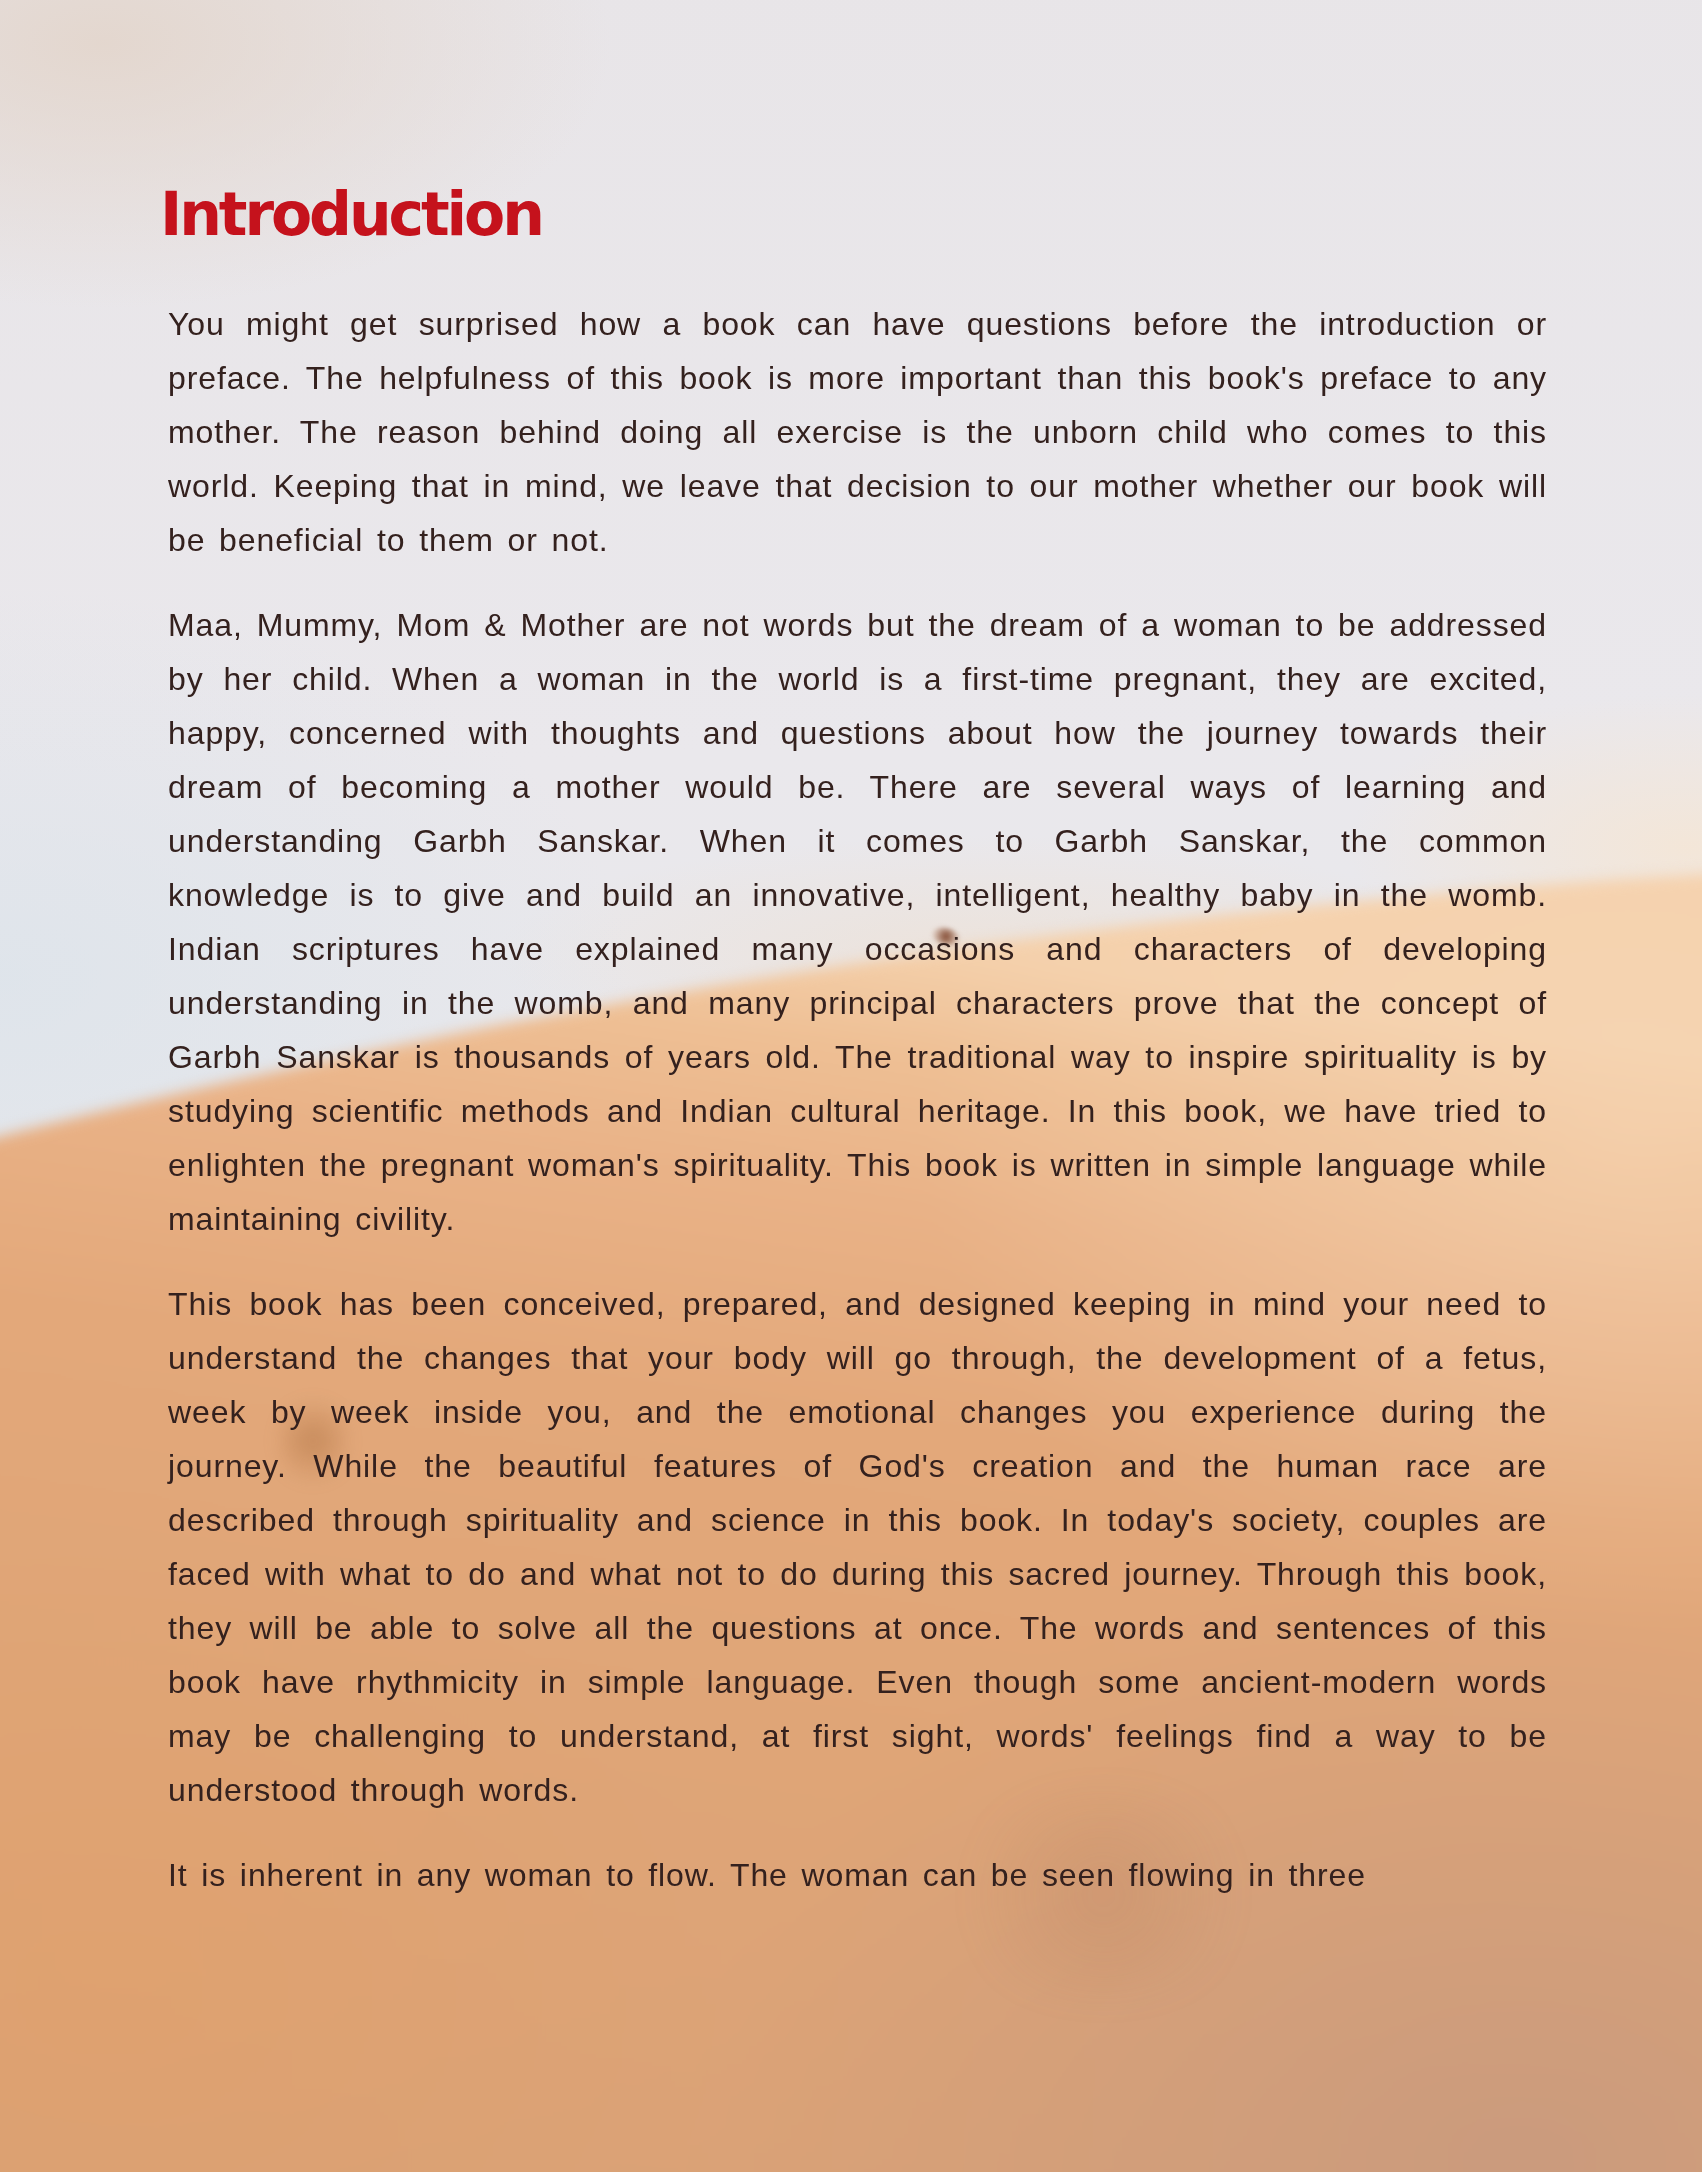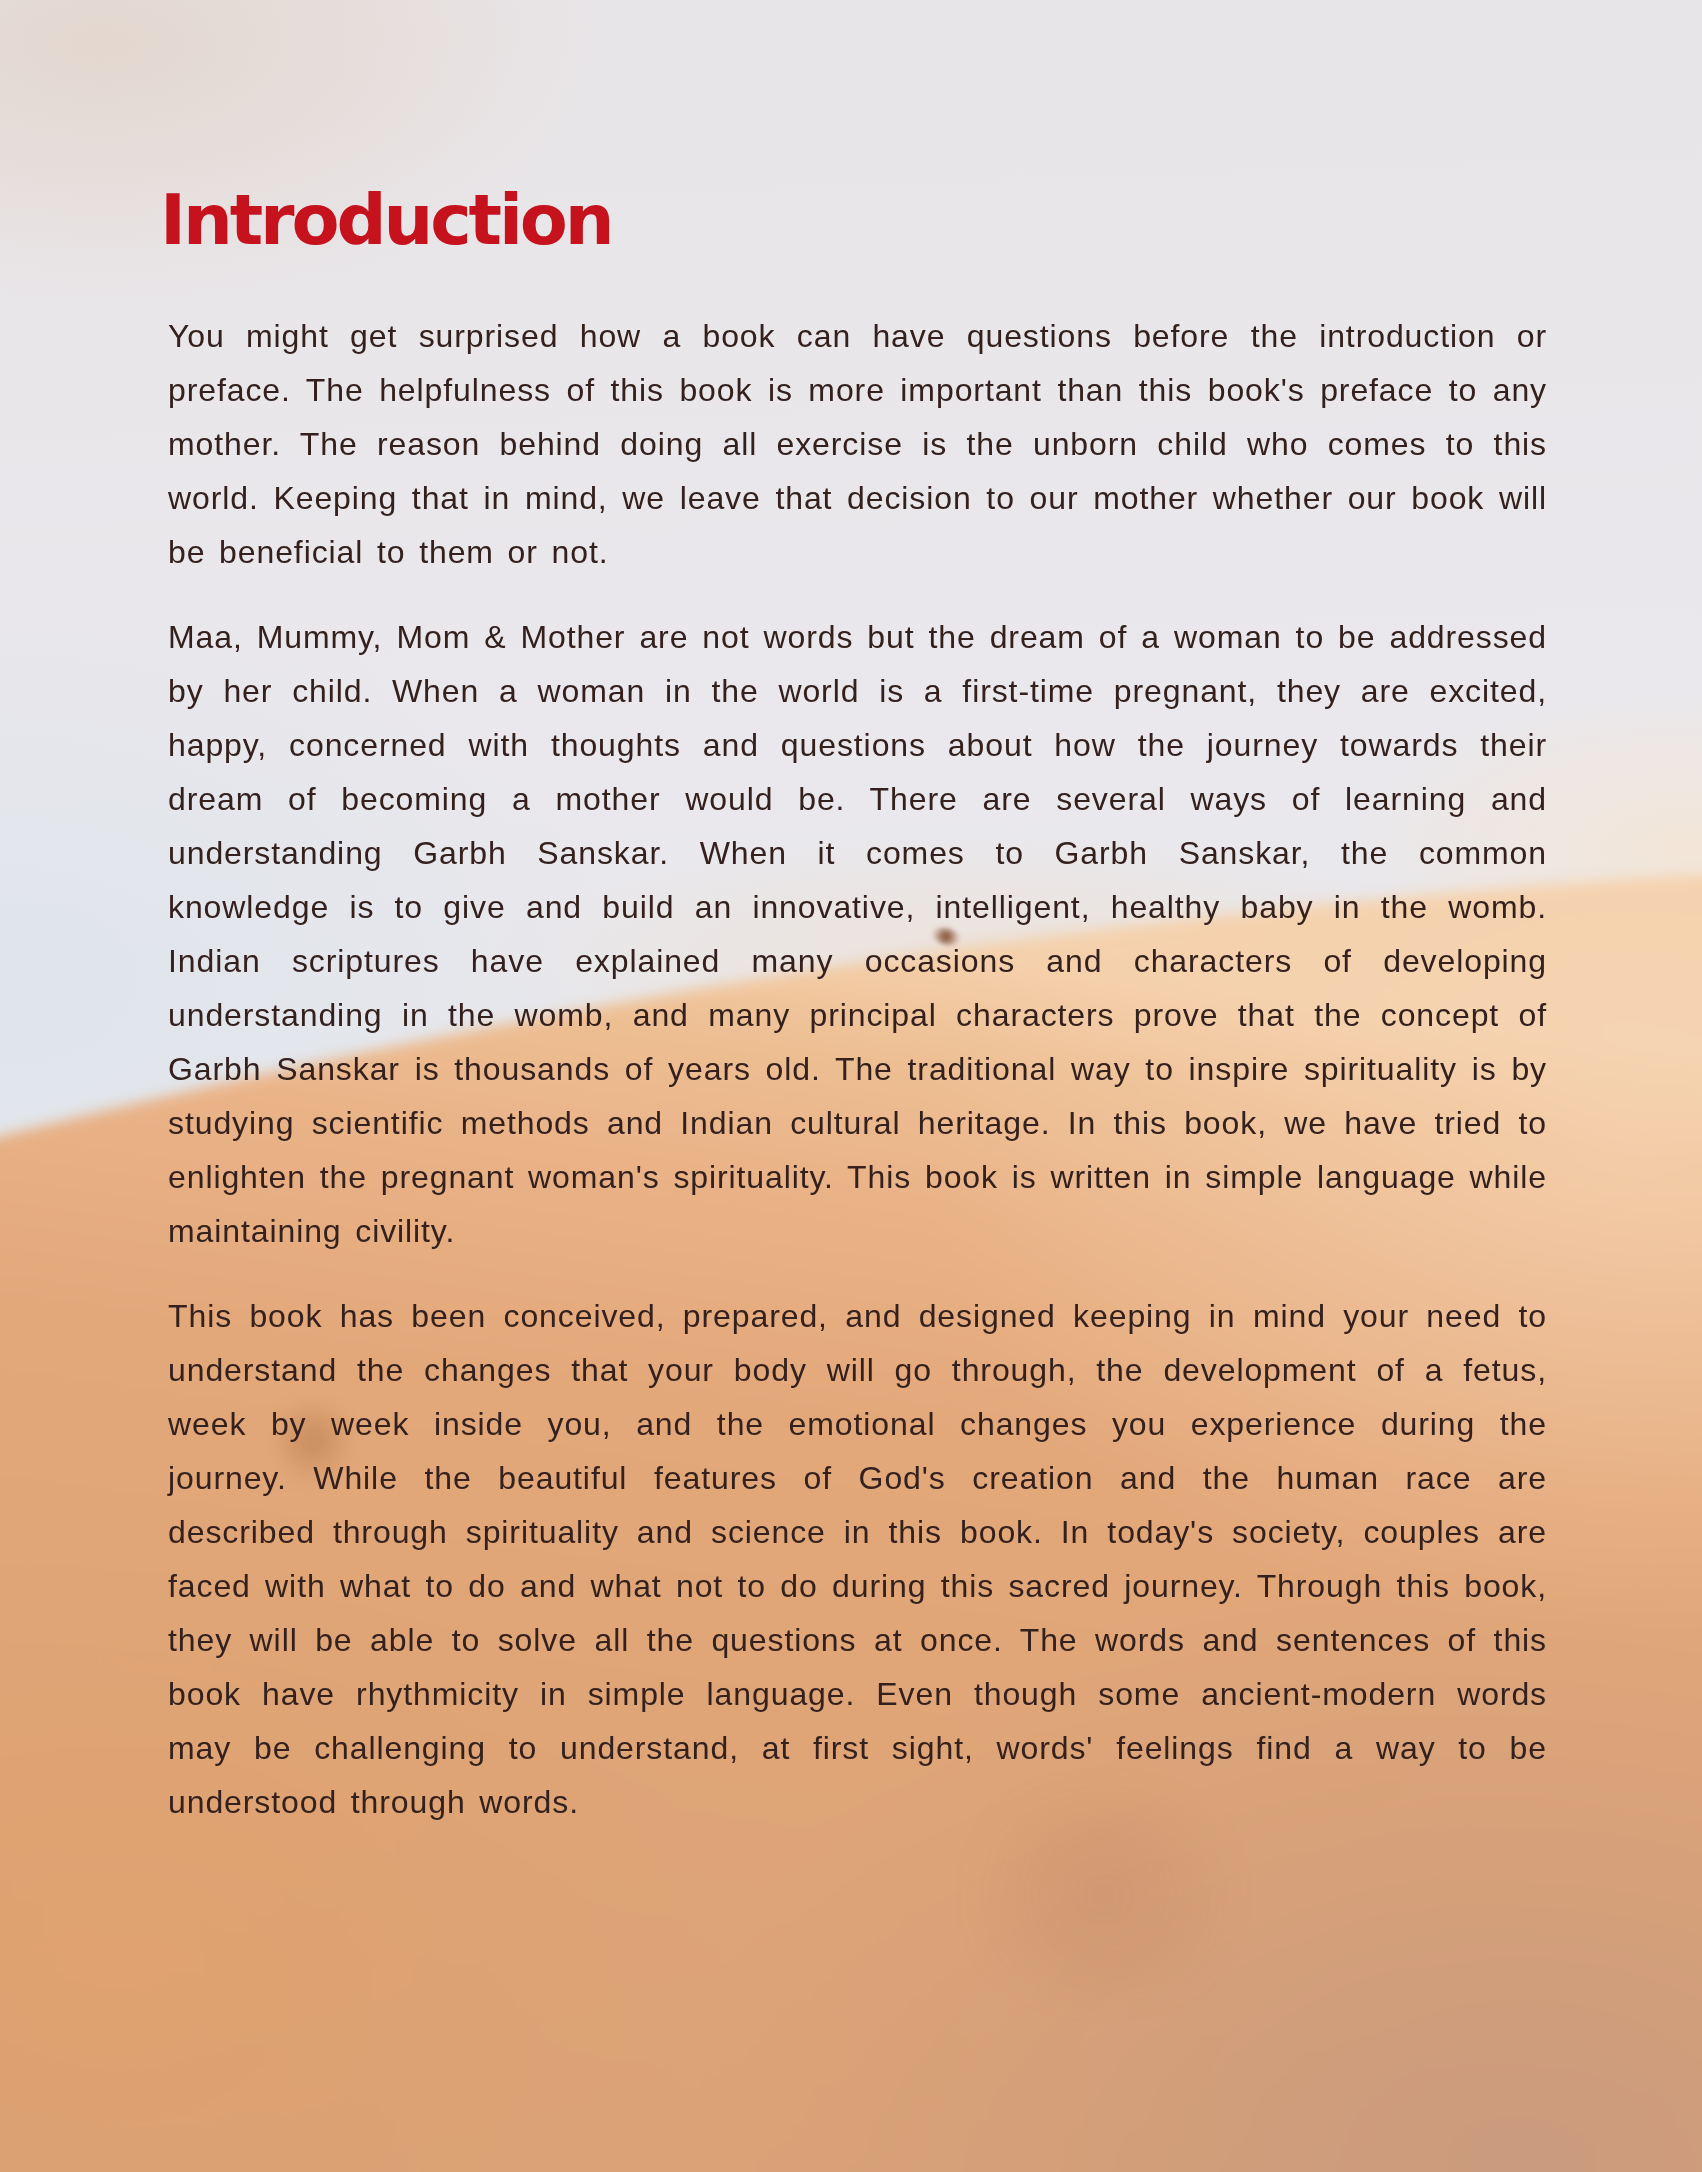"Introduction" .content h1 { font-size: 70px -> 60px }
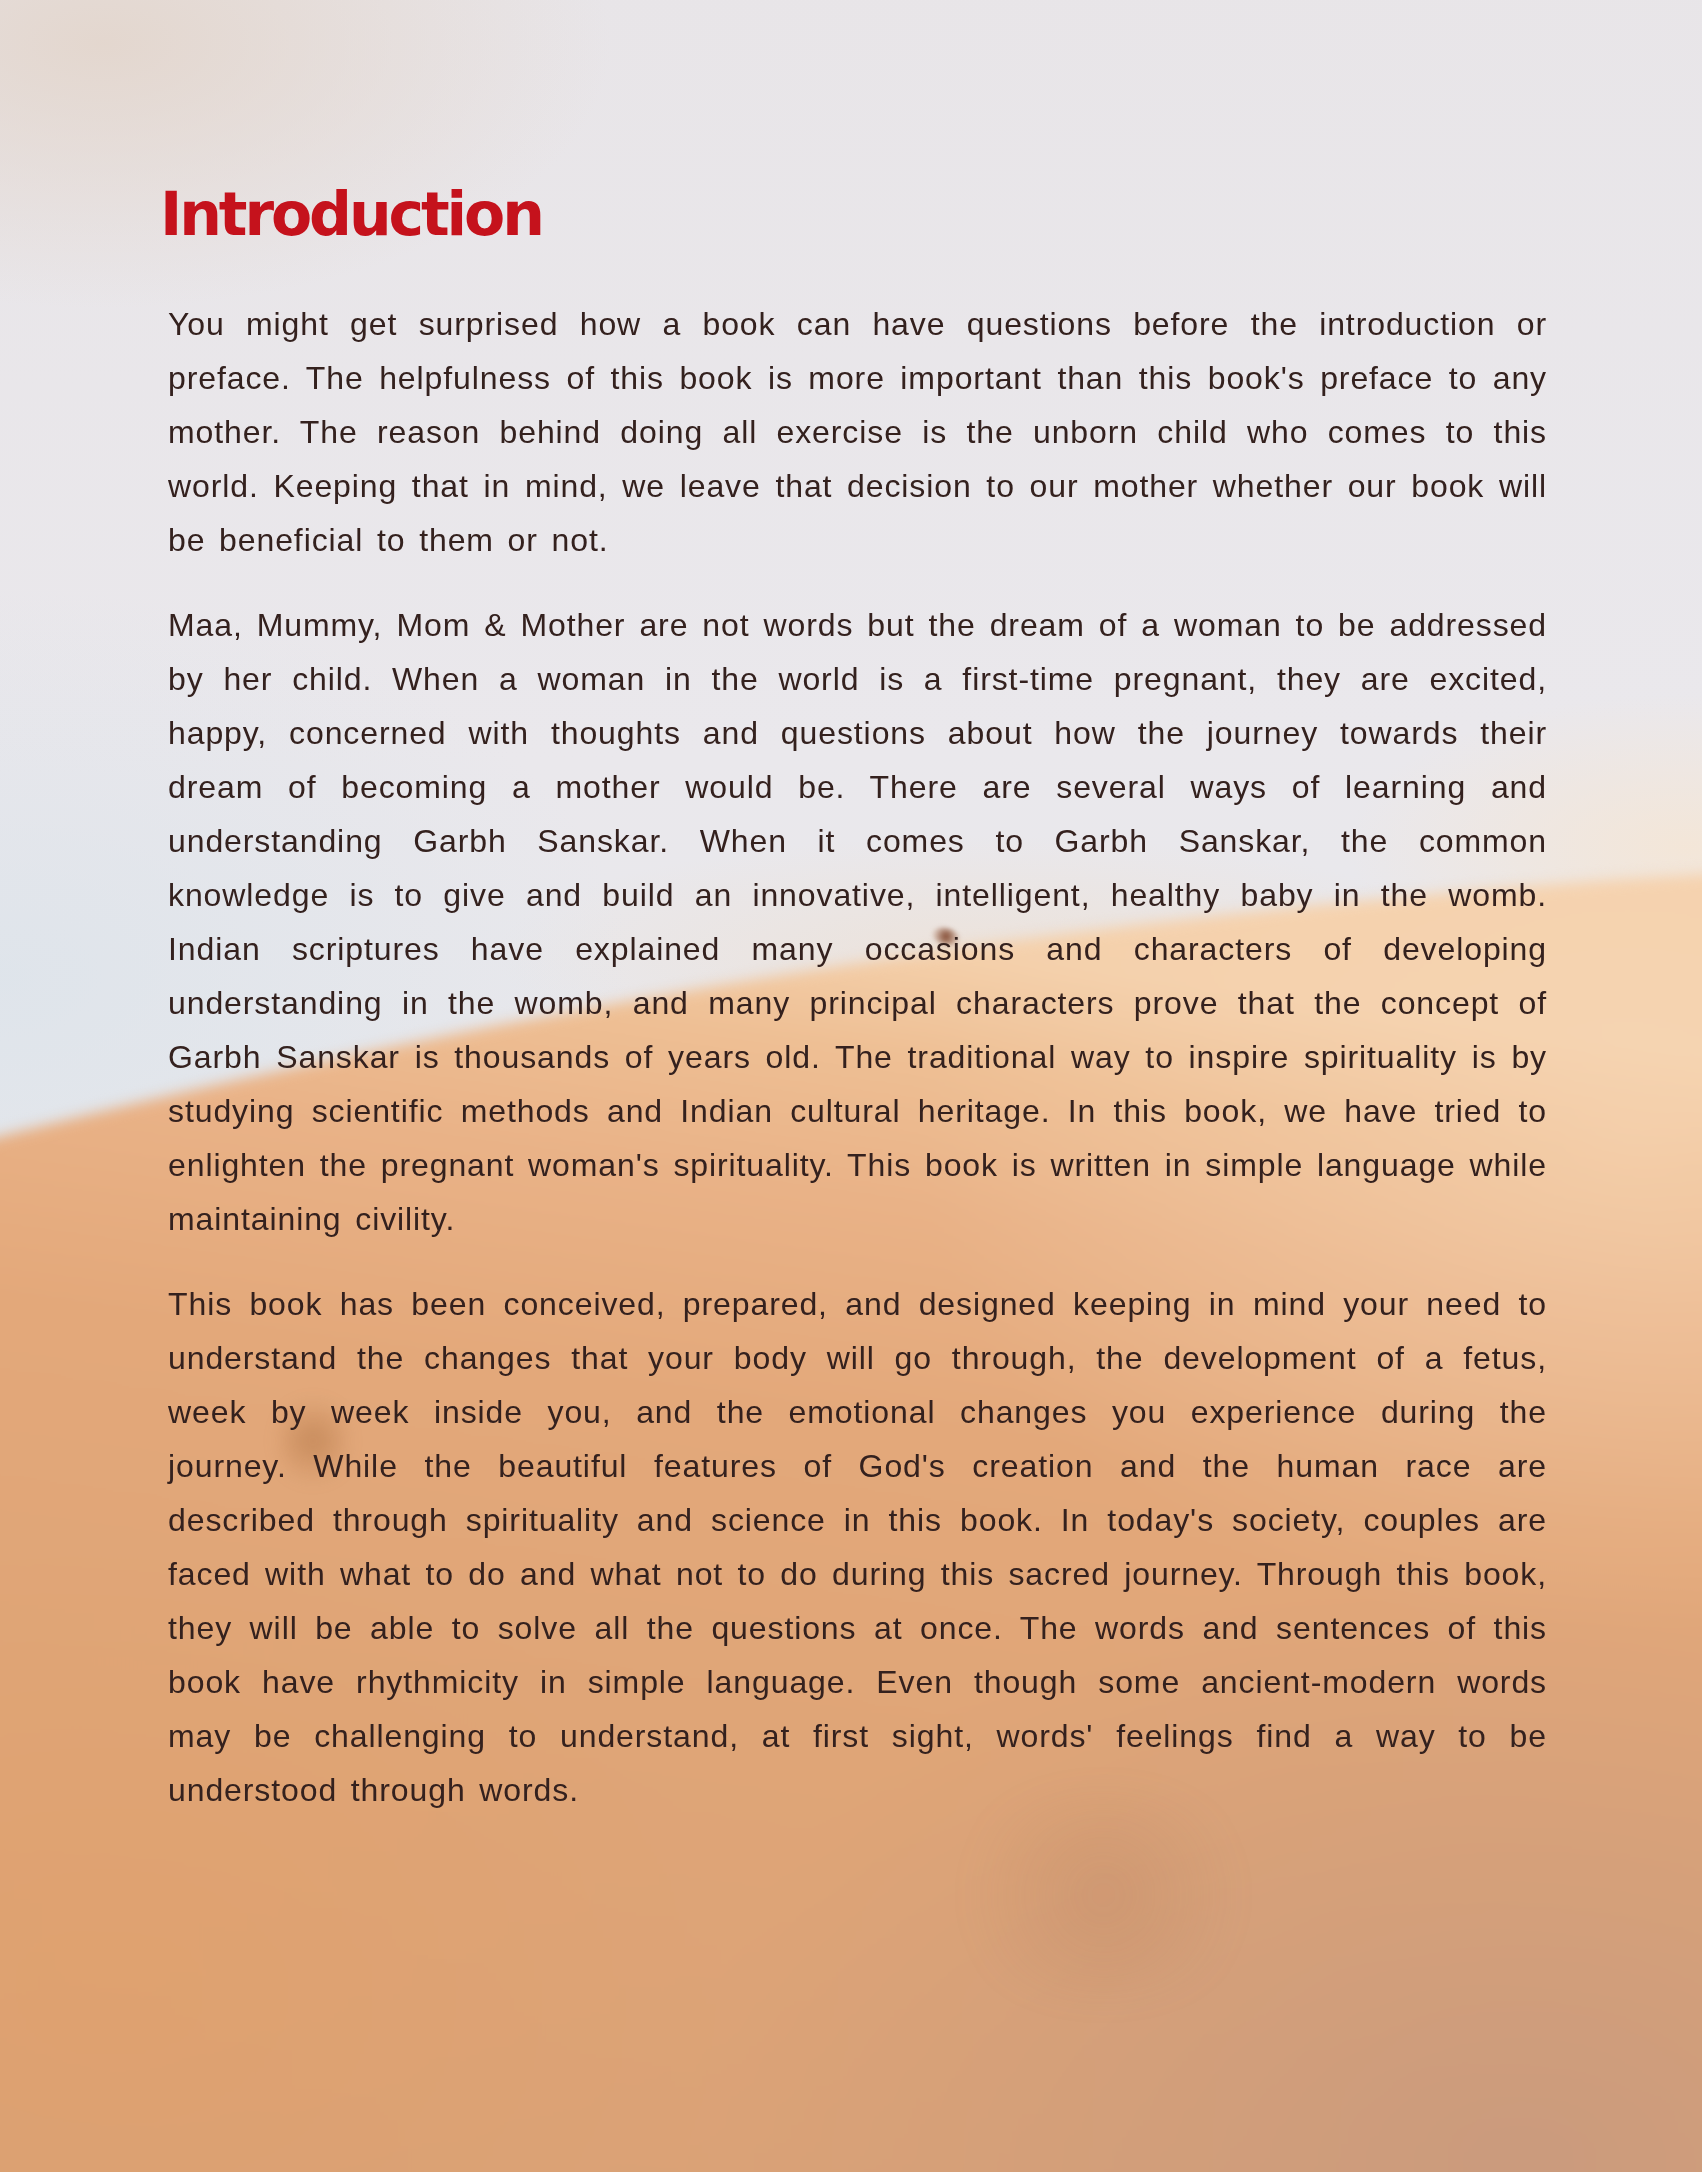"It is inherent in any" p { html: none -> <p>It is inherent in any woman to flow. The woman can be seen flowing in three</p> }
